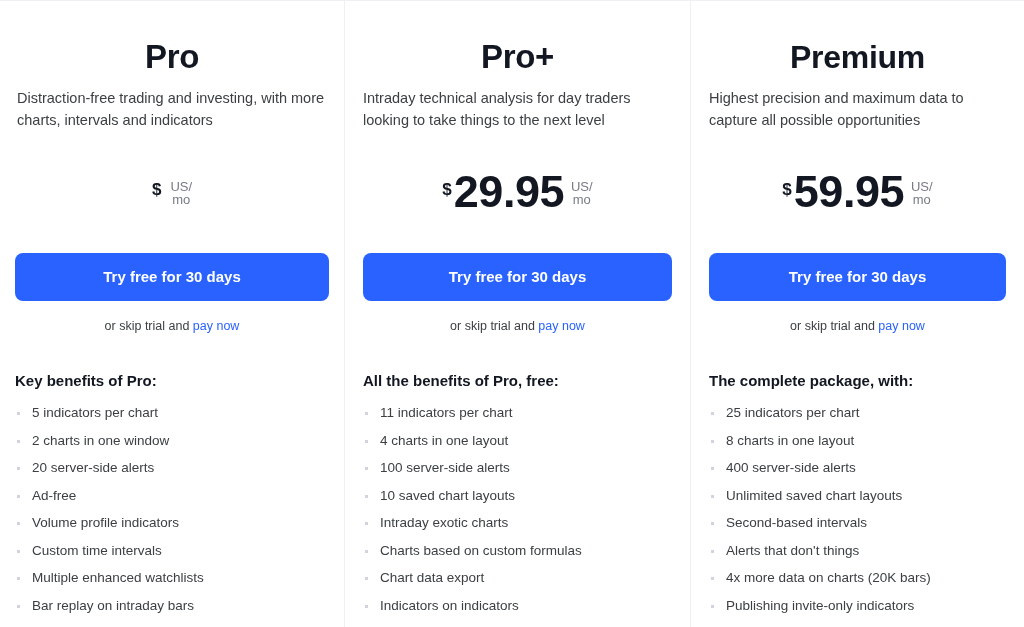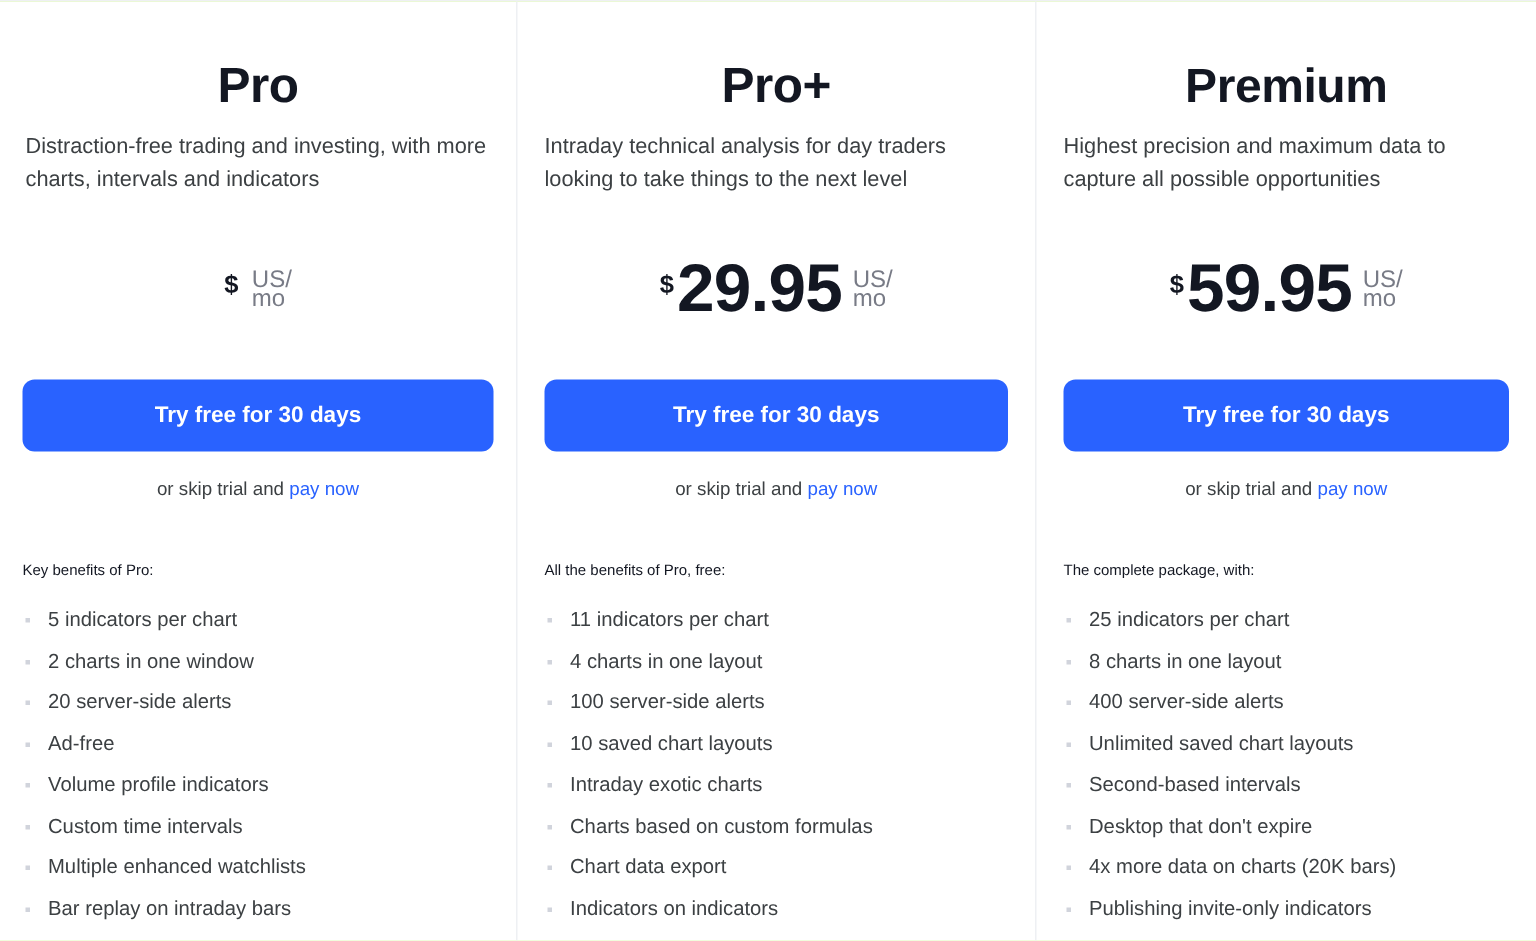"Pro" #pricing-root { background: #bef264 -> #000000 }
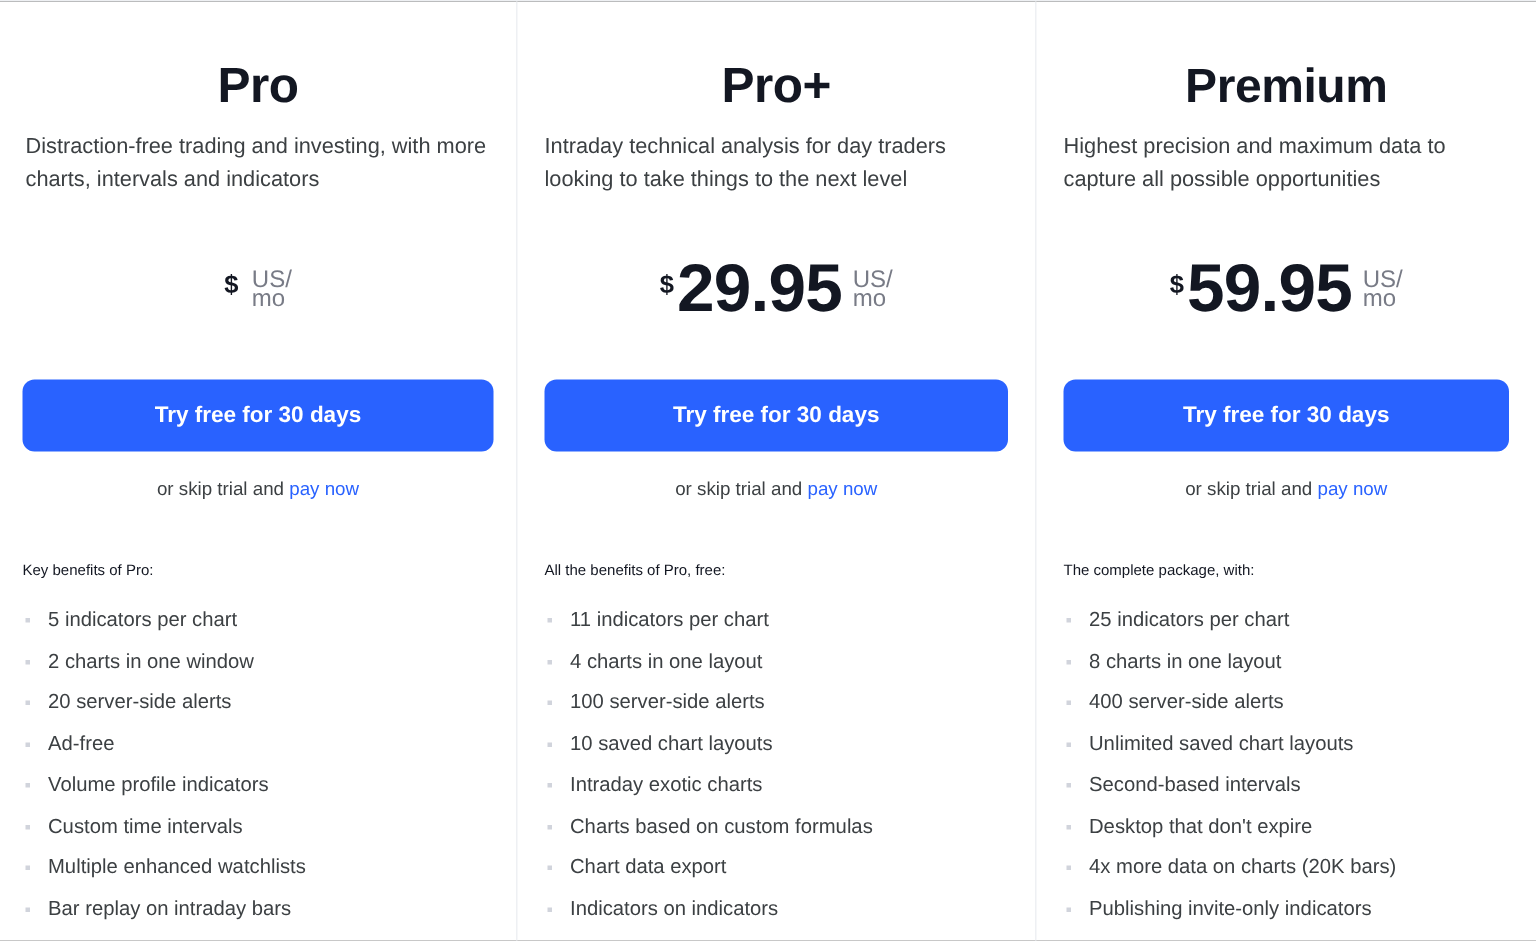"US/" .price-period { font-size: 16px -> 13px; text-align: left -> center }
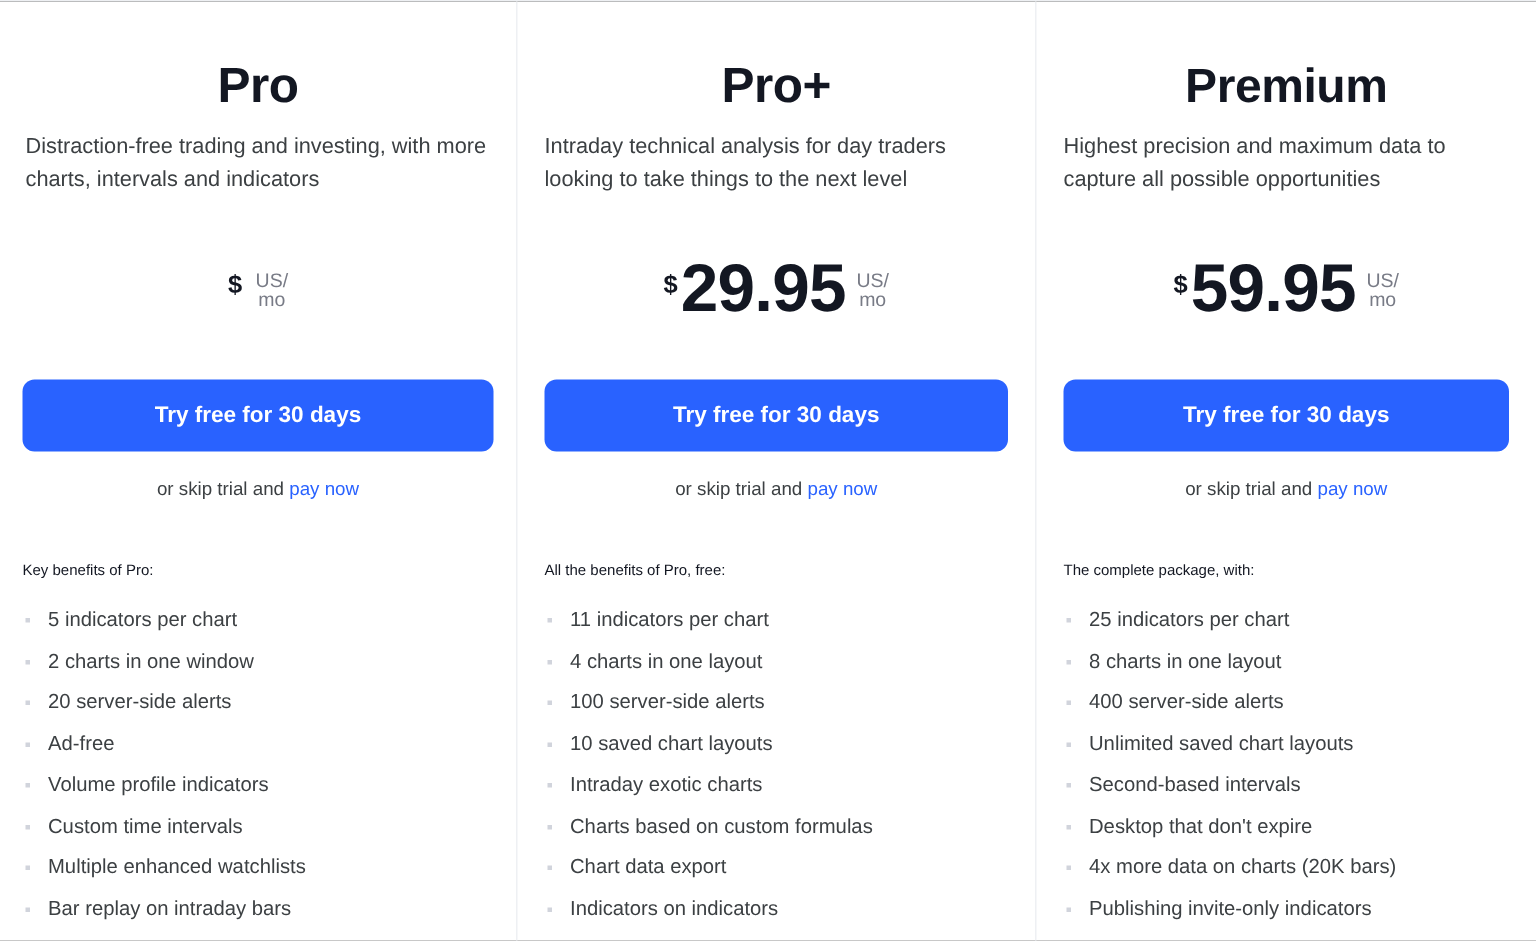"Key benefits of Pro:" .benefits-heading { font-size: 10px -> 15px; font-weight: 400 -> 700 }
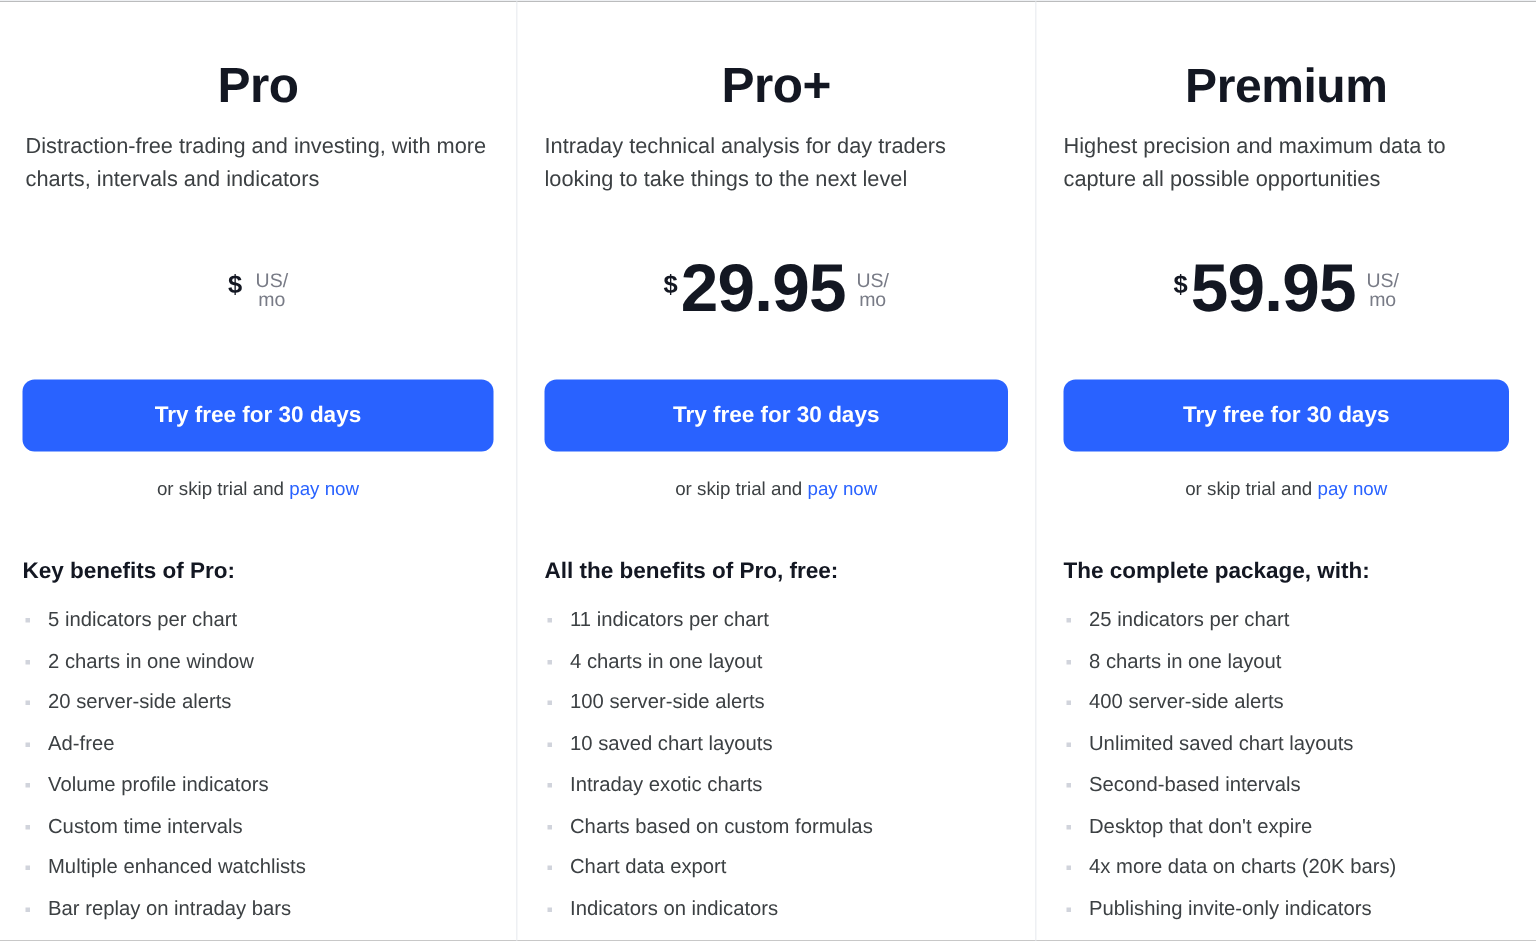"Desktop that don't expire" span { text: Desktop that don't expire -> Alerts that don't things }
